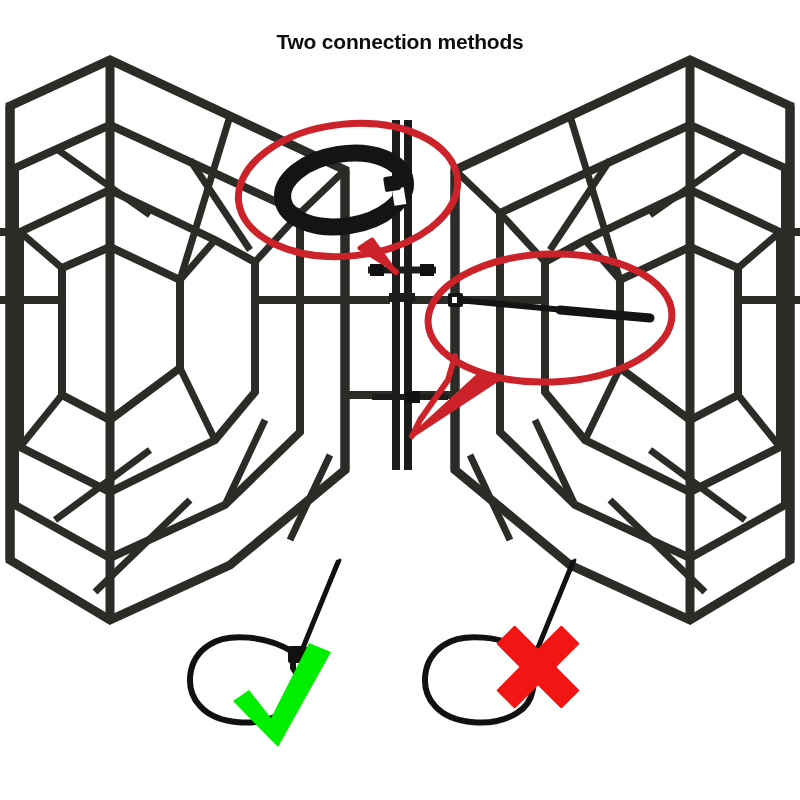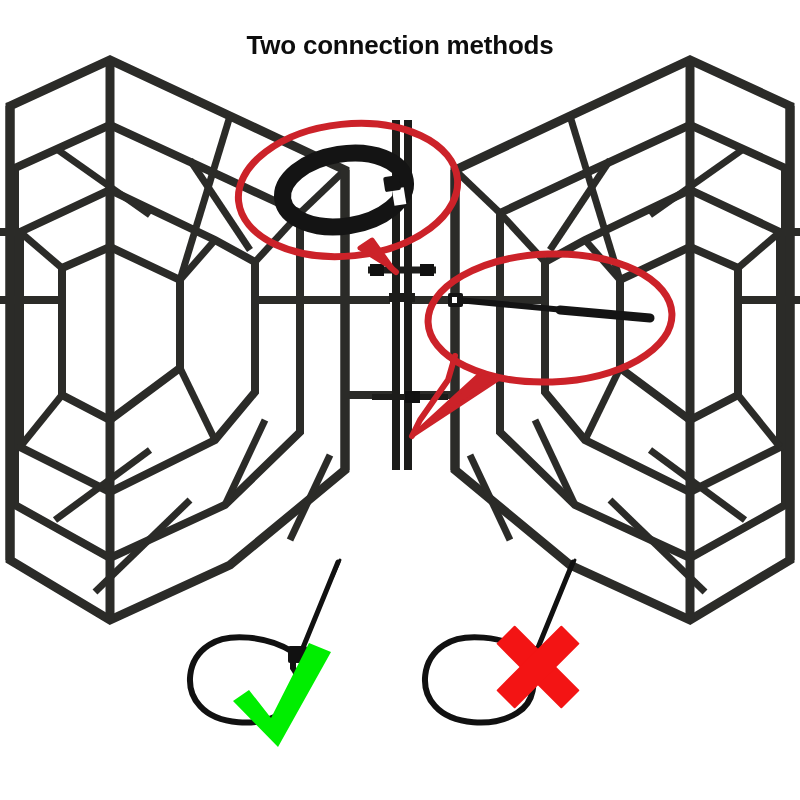"Two connection methods" #title { font-size: 26px -> 21px }
